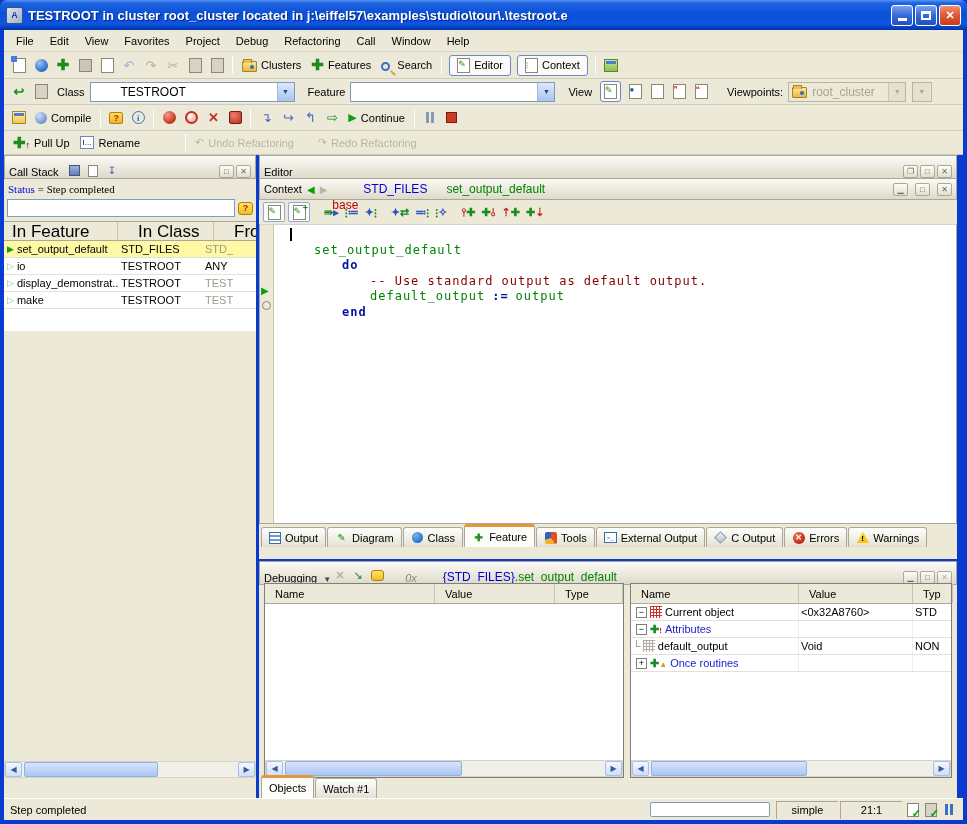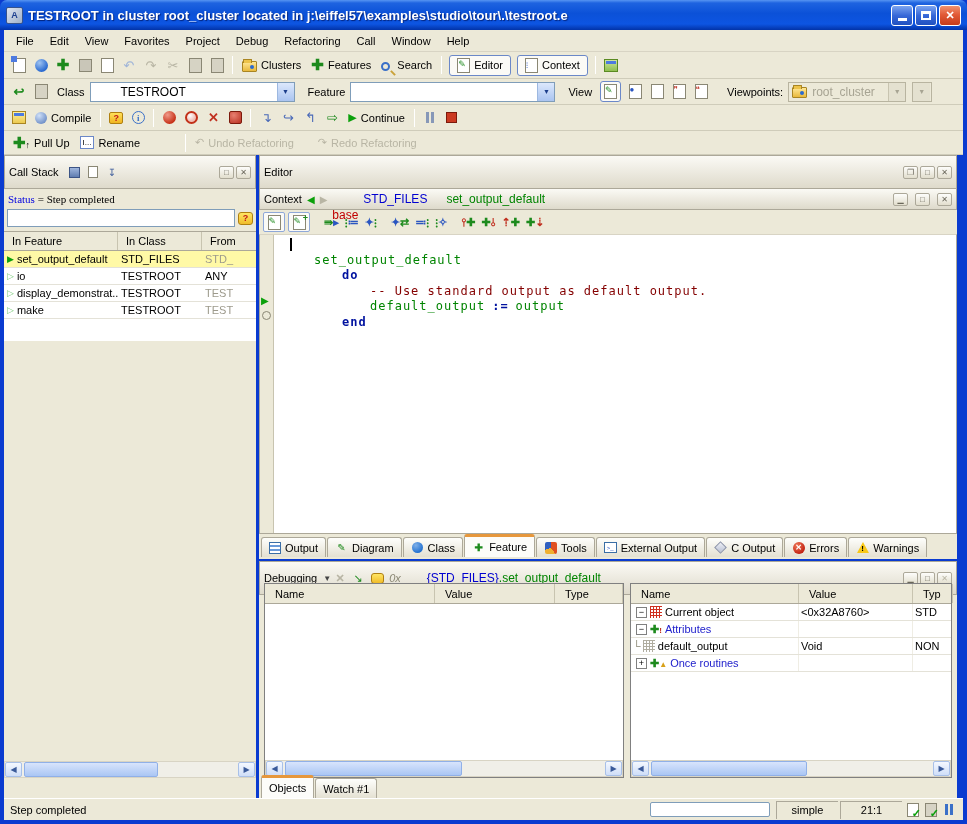"Call Stack" .panelbar { align-items: center -> flex-end; height: 34px -> 24px }
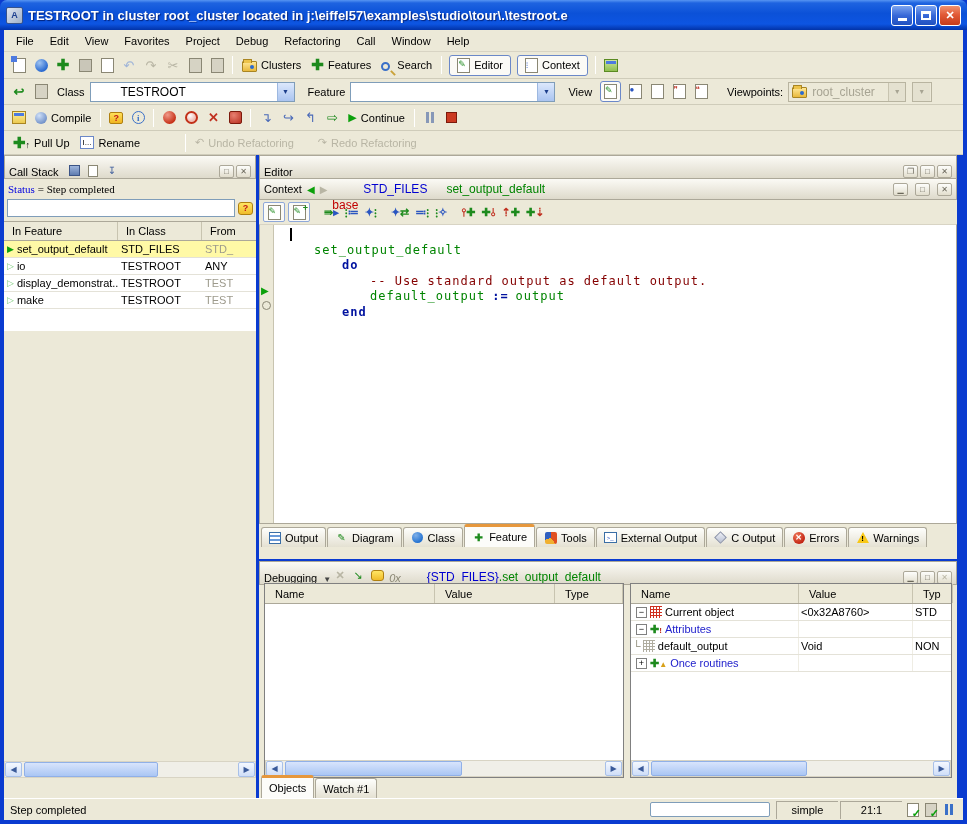"In Feature" .cs-hrow { font-size: 11px -> 17px; gap: none -> 12px }
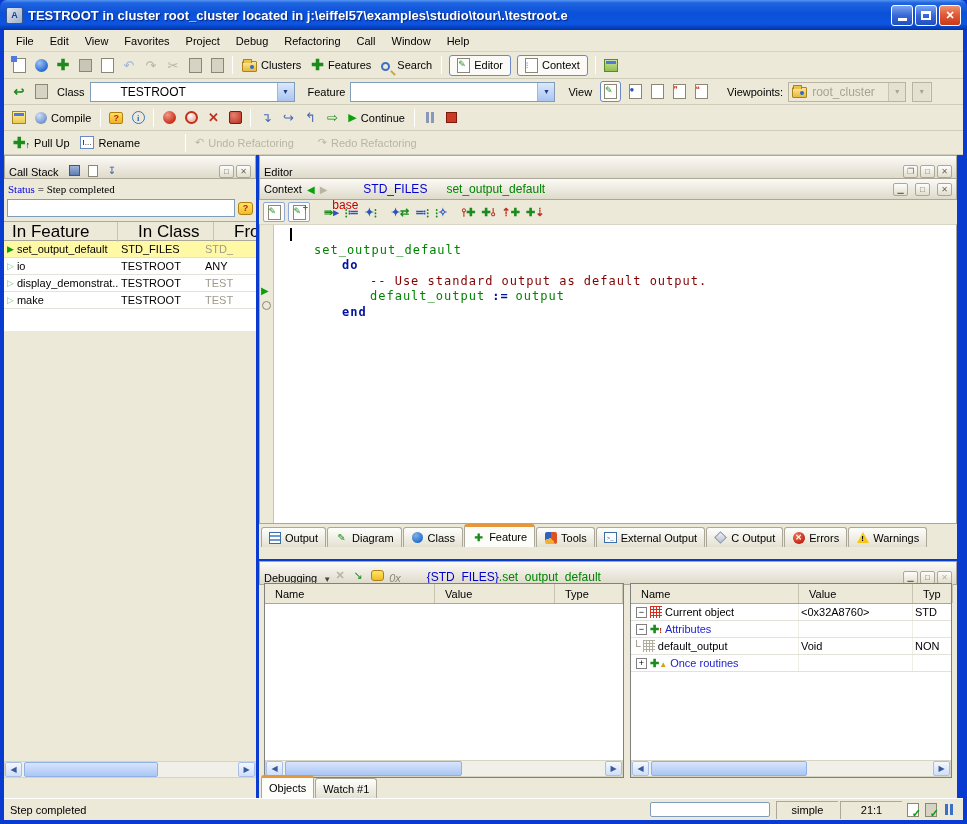"0x" span { margin-left: 2px -> 18px }
